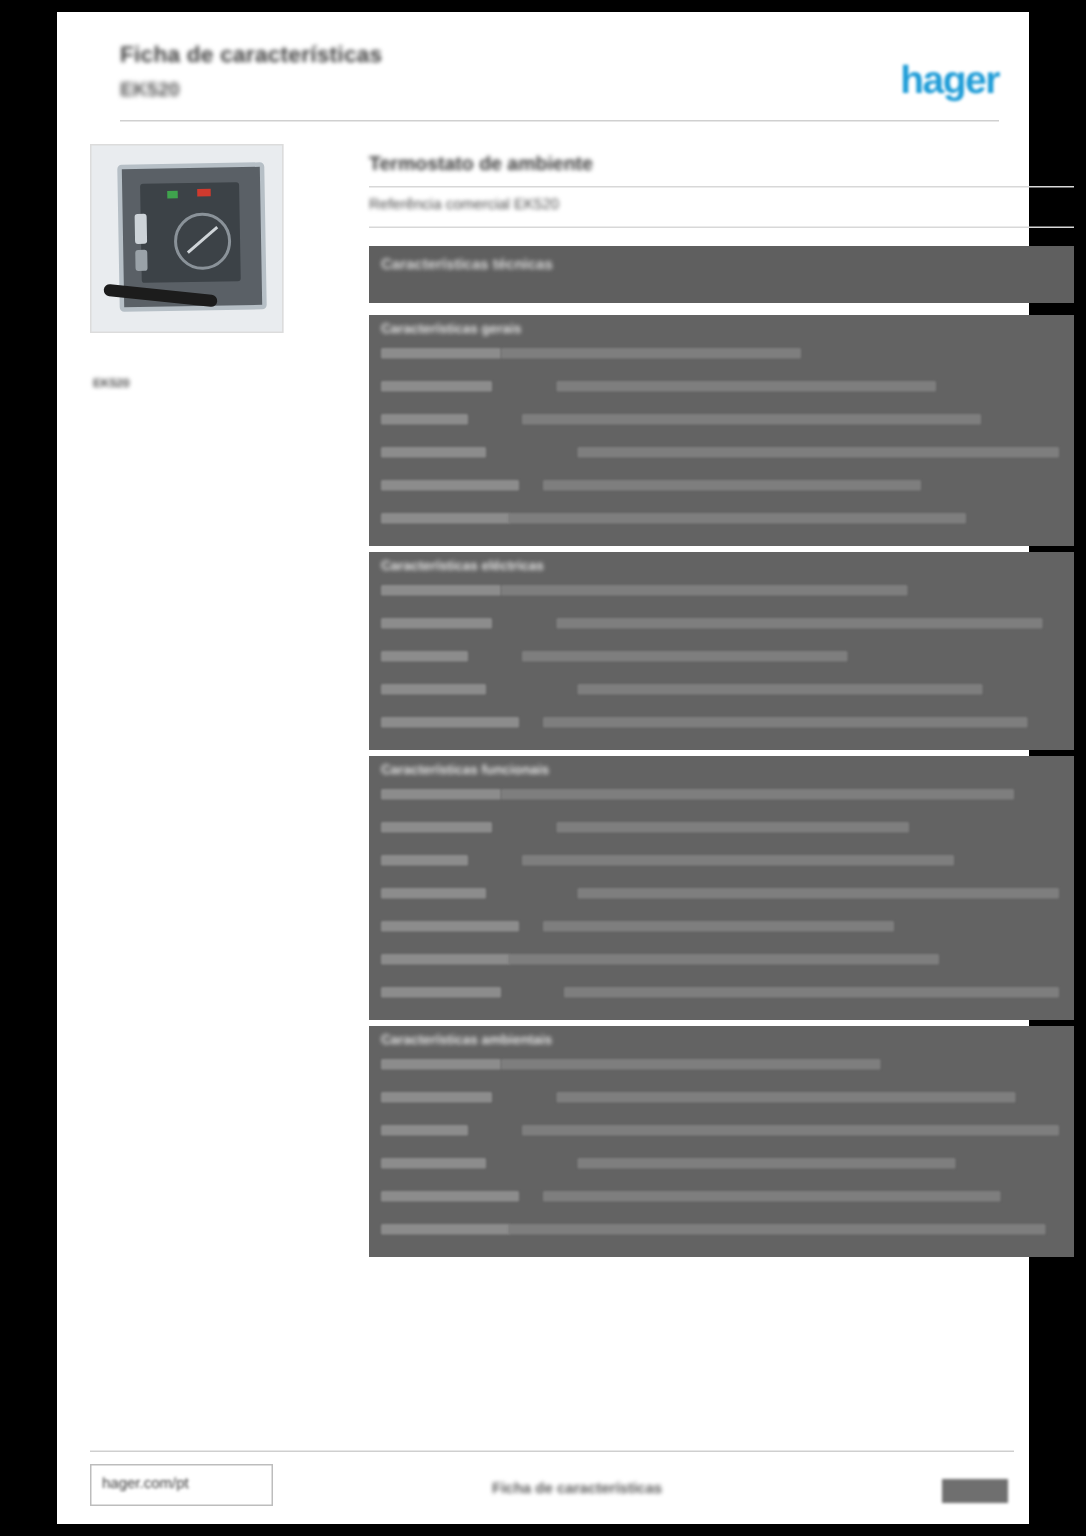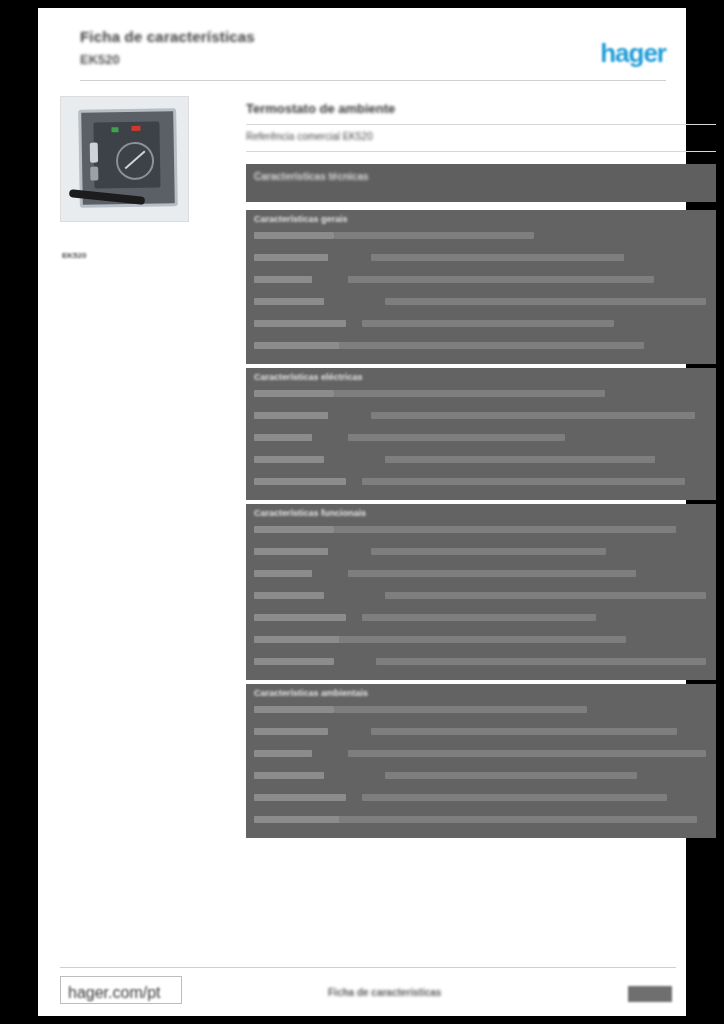"hager.com/pt" .footer-url span { font-size: 16px -> 10px }
